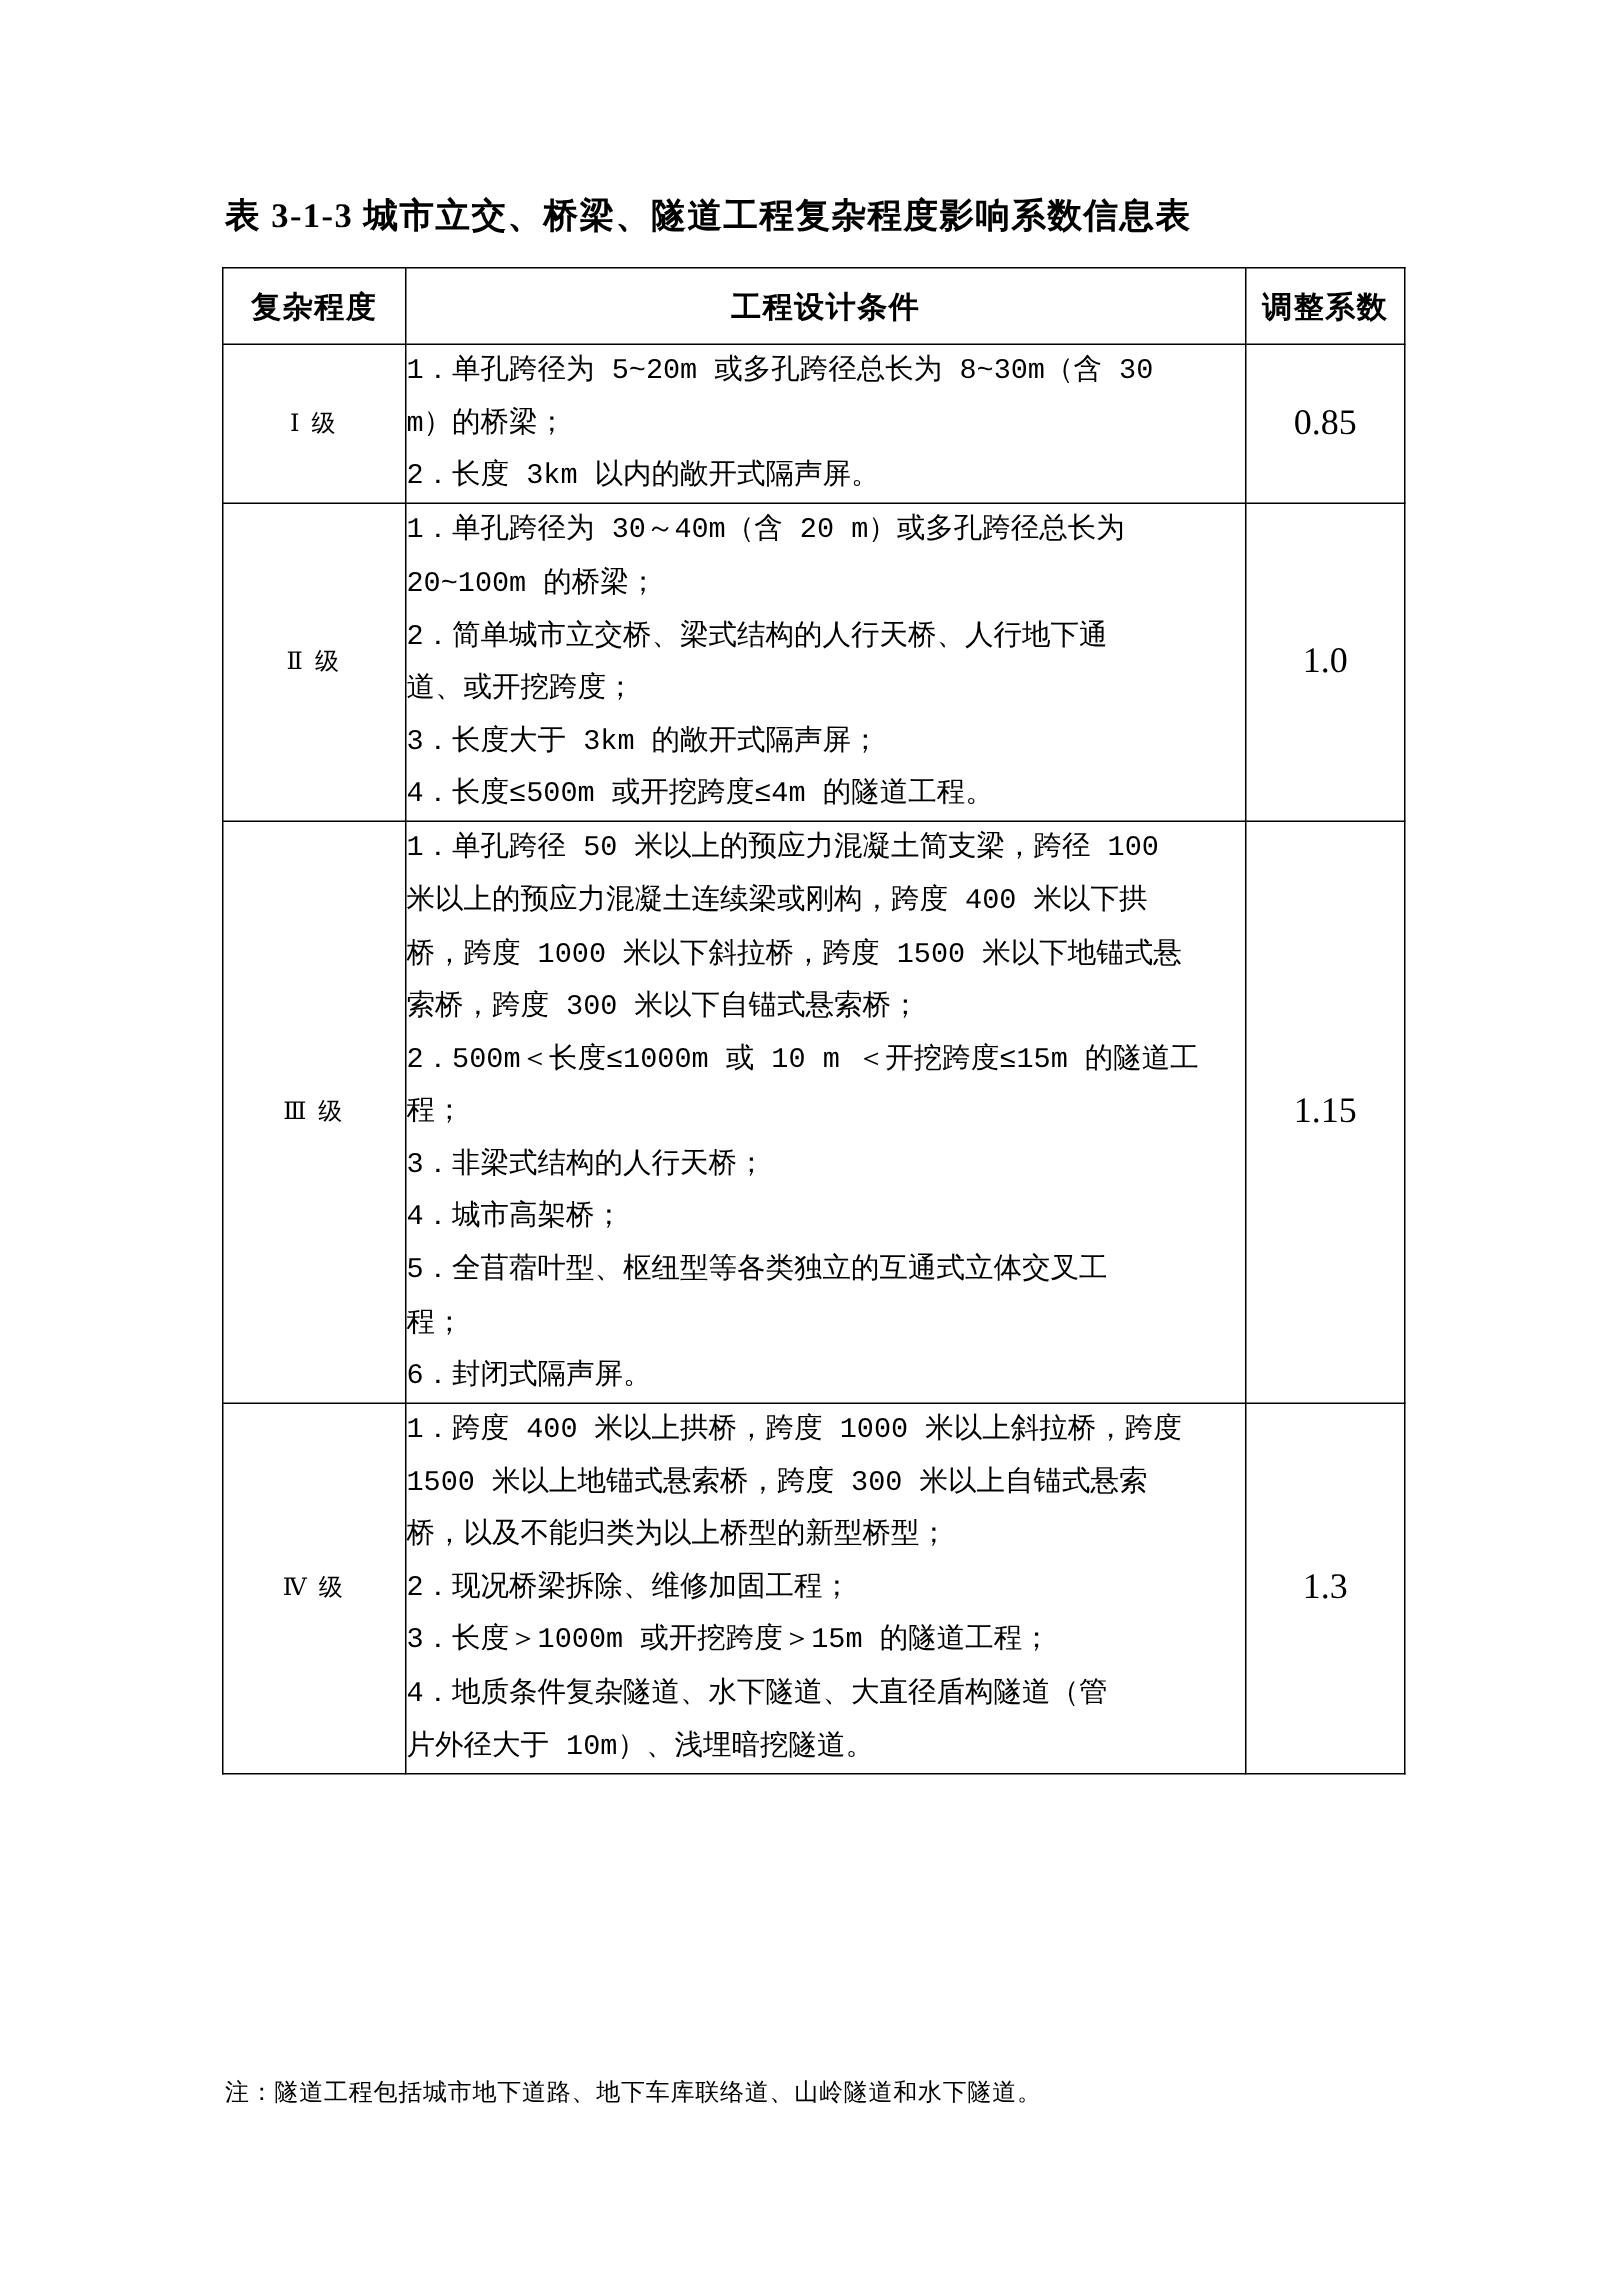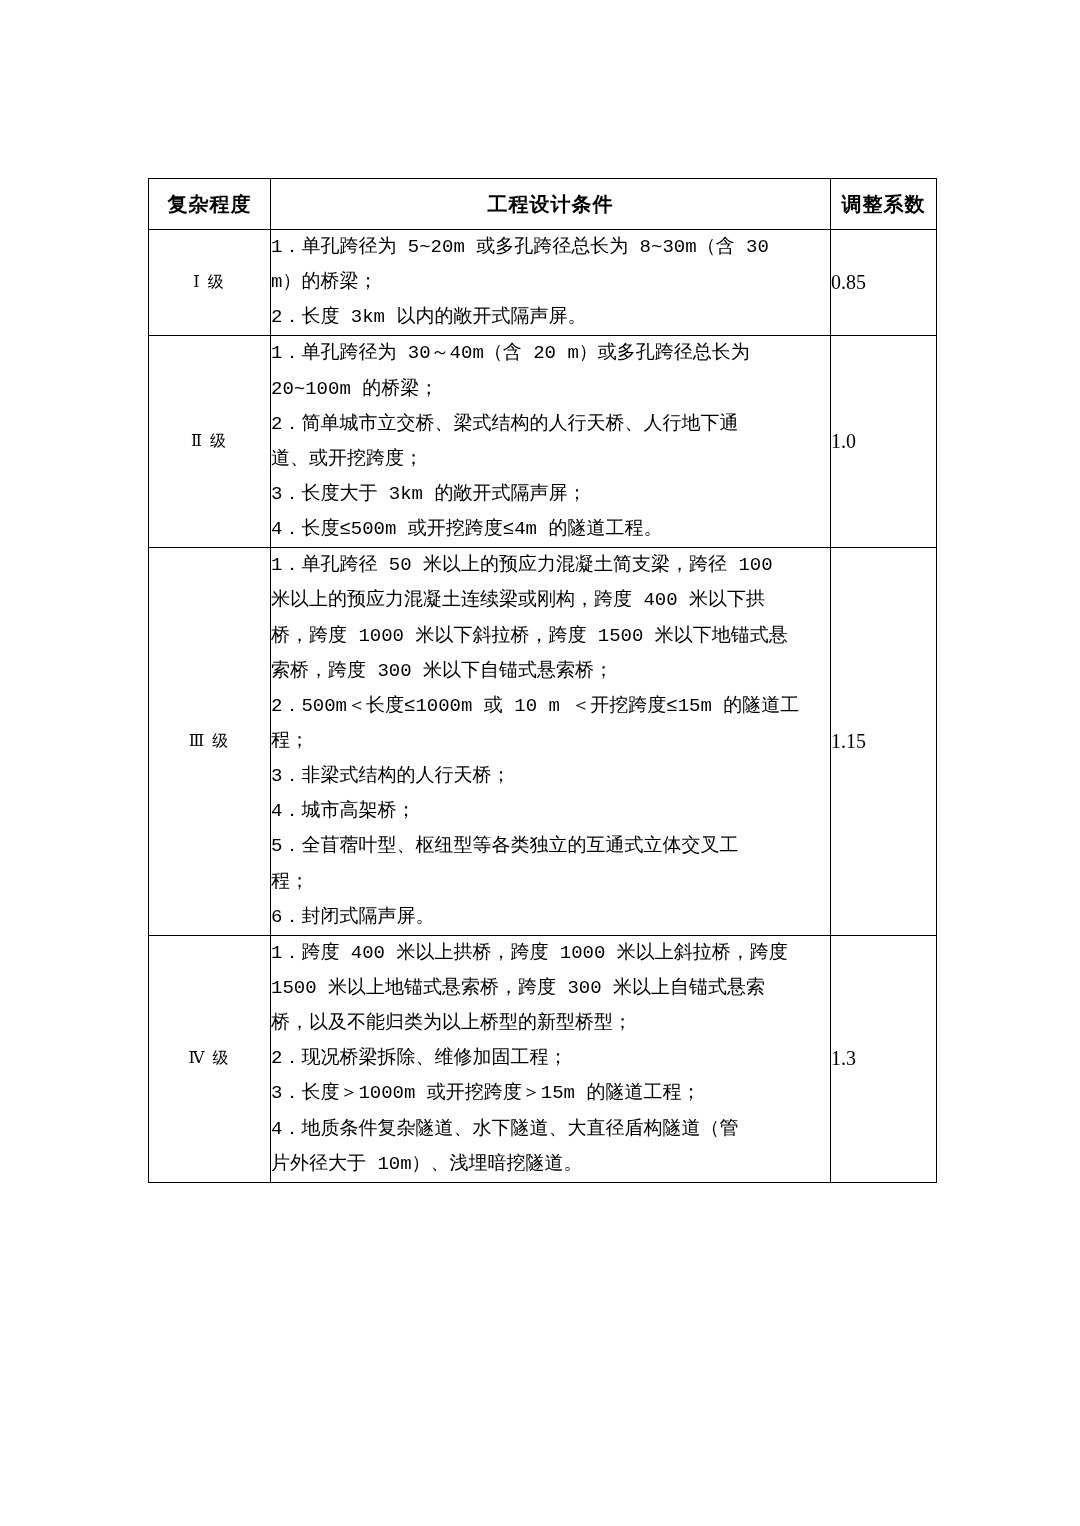"表 3-1-3 城市立交、桥梁、隧道工程复杂程度影响系数信息表" div.doc-title { html: none -> <div>表 3-1-3 城市立交、桥梁、隧道工程复杂程度影响系数信息表</div> }
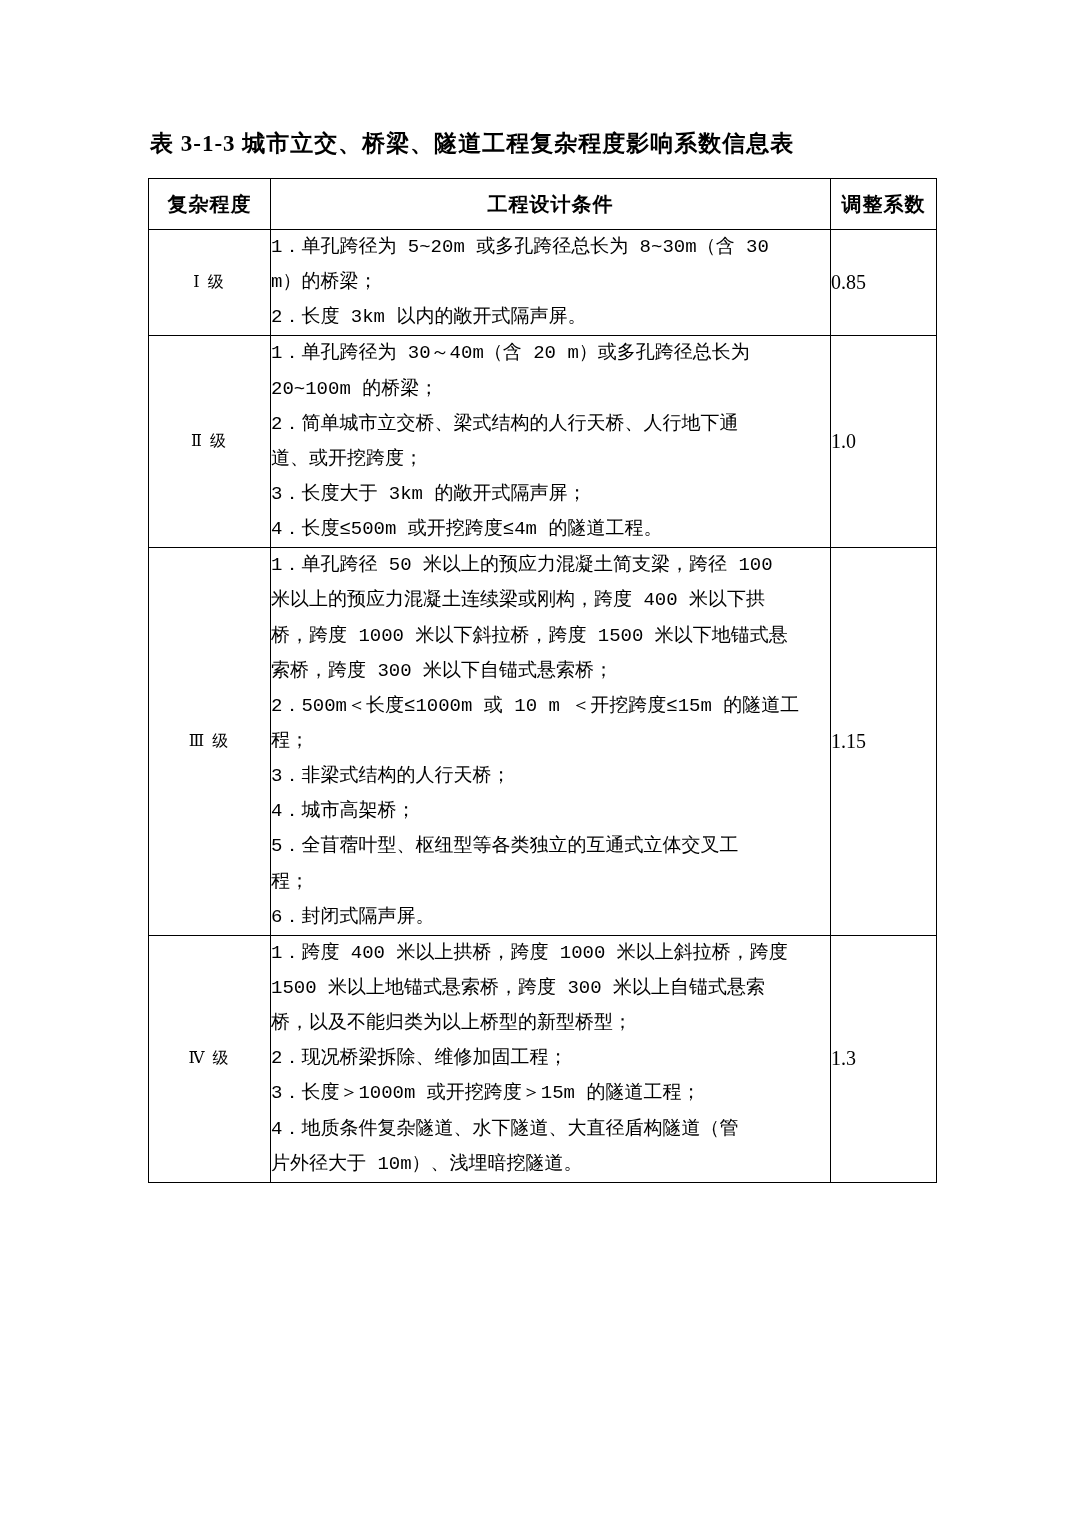"0.85" td.coef { font-size: 20px -> 24px; text-align: left -> center }
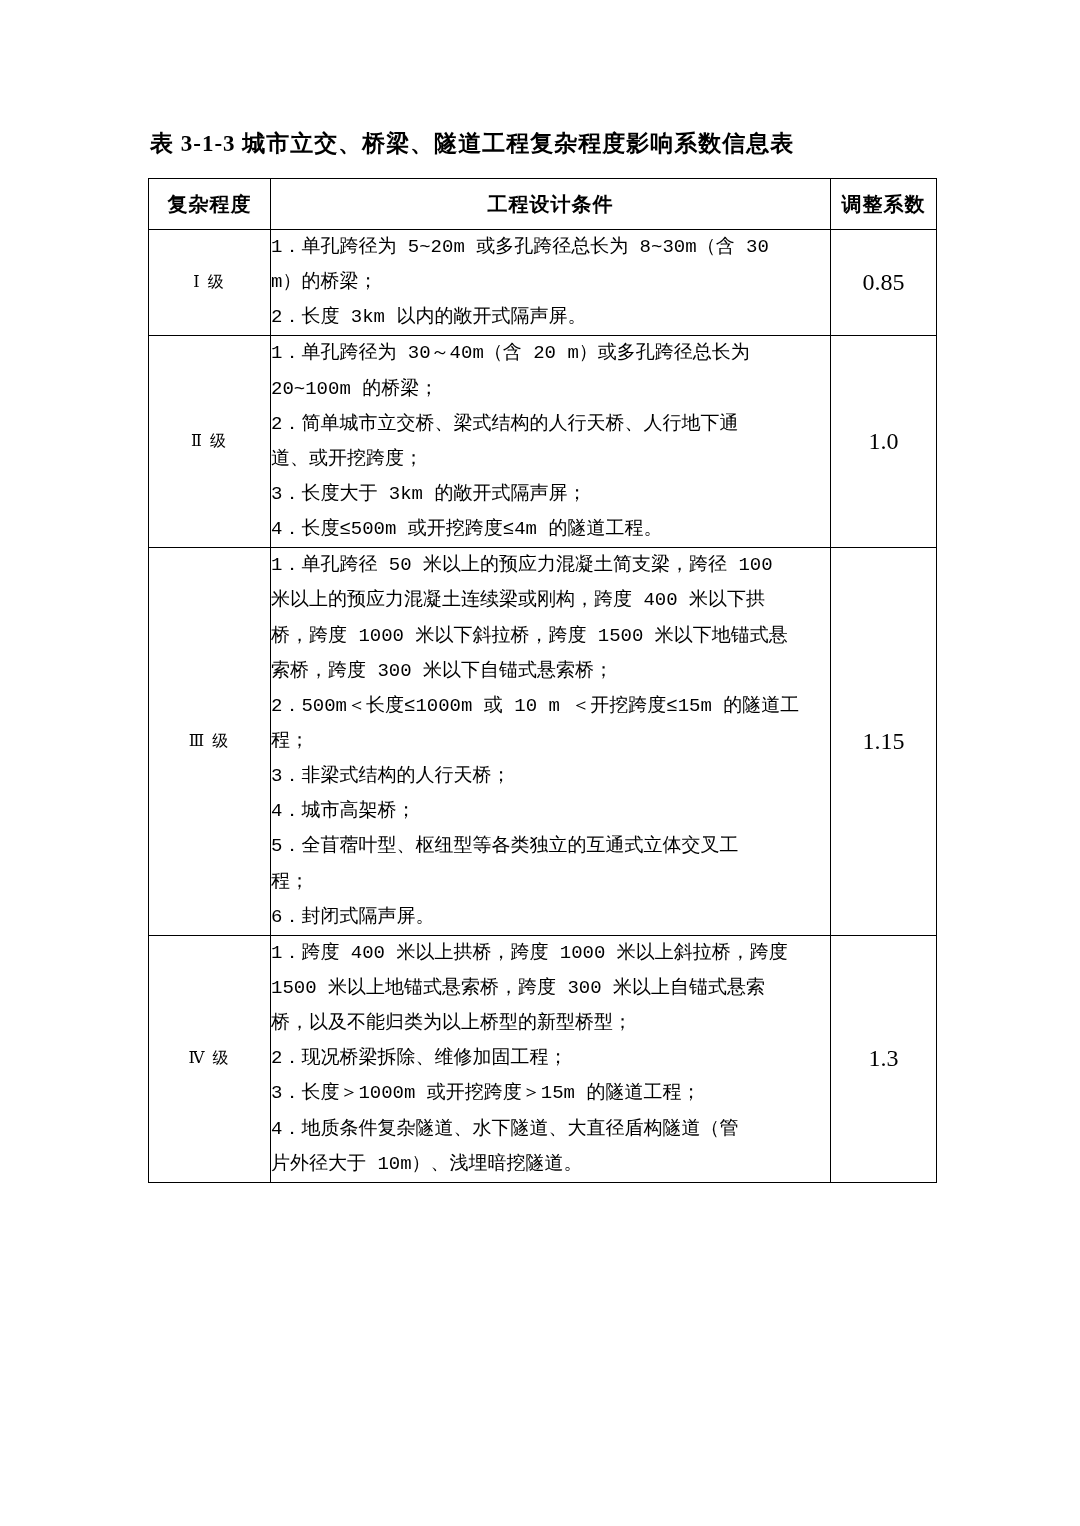"注：隧道工程包括城市地下道路、地下车库联络道、山岭隧道和水下隧道。" div.note { html: none -> <div>注：隧道工程包括城市地下道路、地下车库联络道、山岭隧道和水下隧道。</div> }
